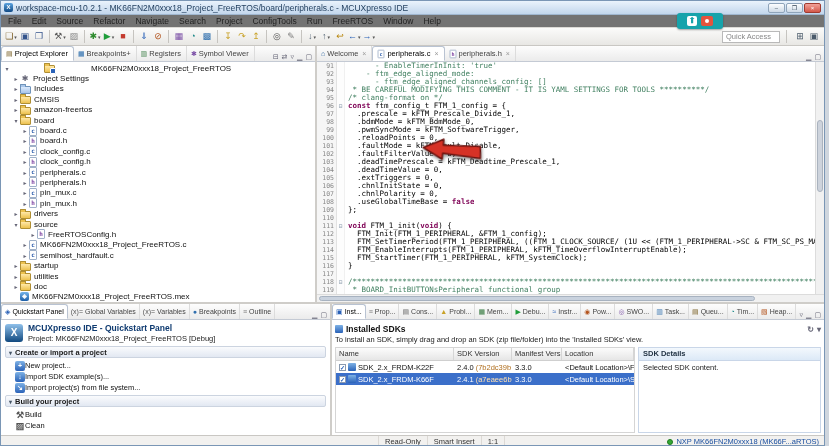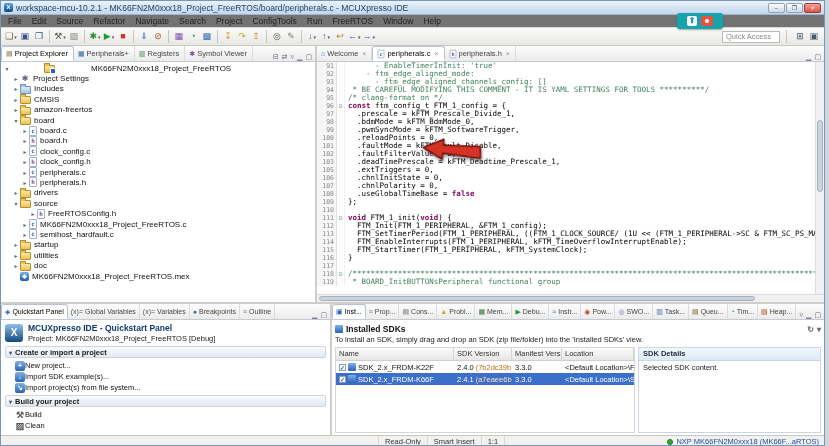"Peripherals+" span.tablabel { text: Peripherals+ -> Breakpoints+ }
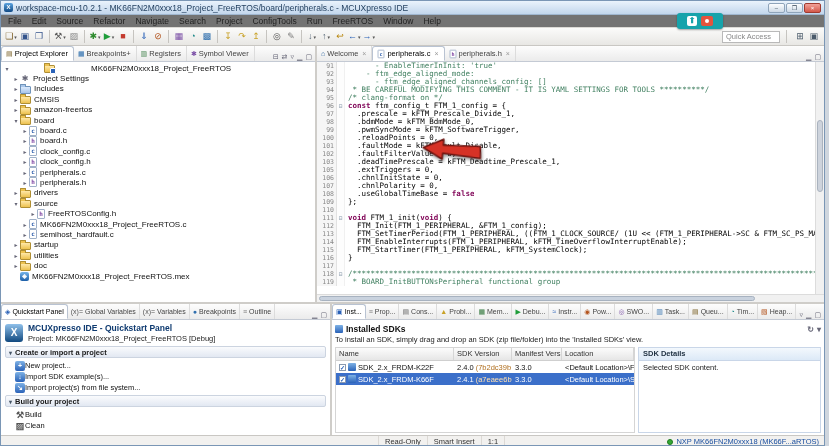"104" div.cl { html: none -> <div> <span>104</span> <span></span> <span><span> .deadTimeValue = 0,</span></span> </div> }
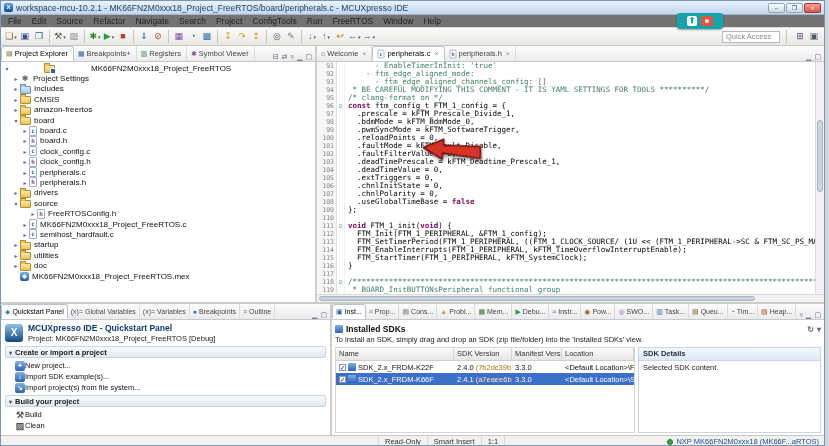"pin_mux.c" div.trow { html: none -> <div> <span>▸</span> <span>c</span> <span>pin_mux.c</span> </div> }
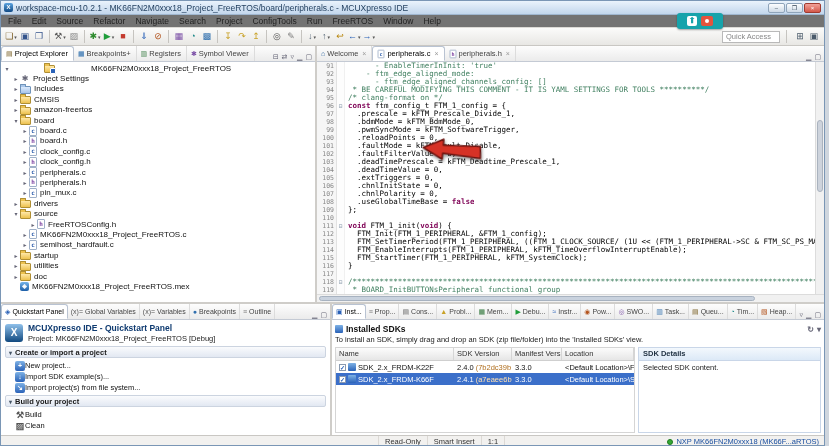"pin_mux.h" div.trow { html: none -> <div> <span>▸</span> <span>h</span> <span>pin_mux.h</span> </div> }
